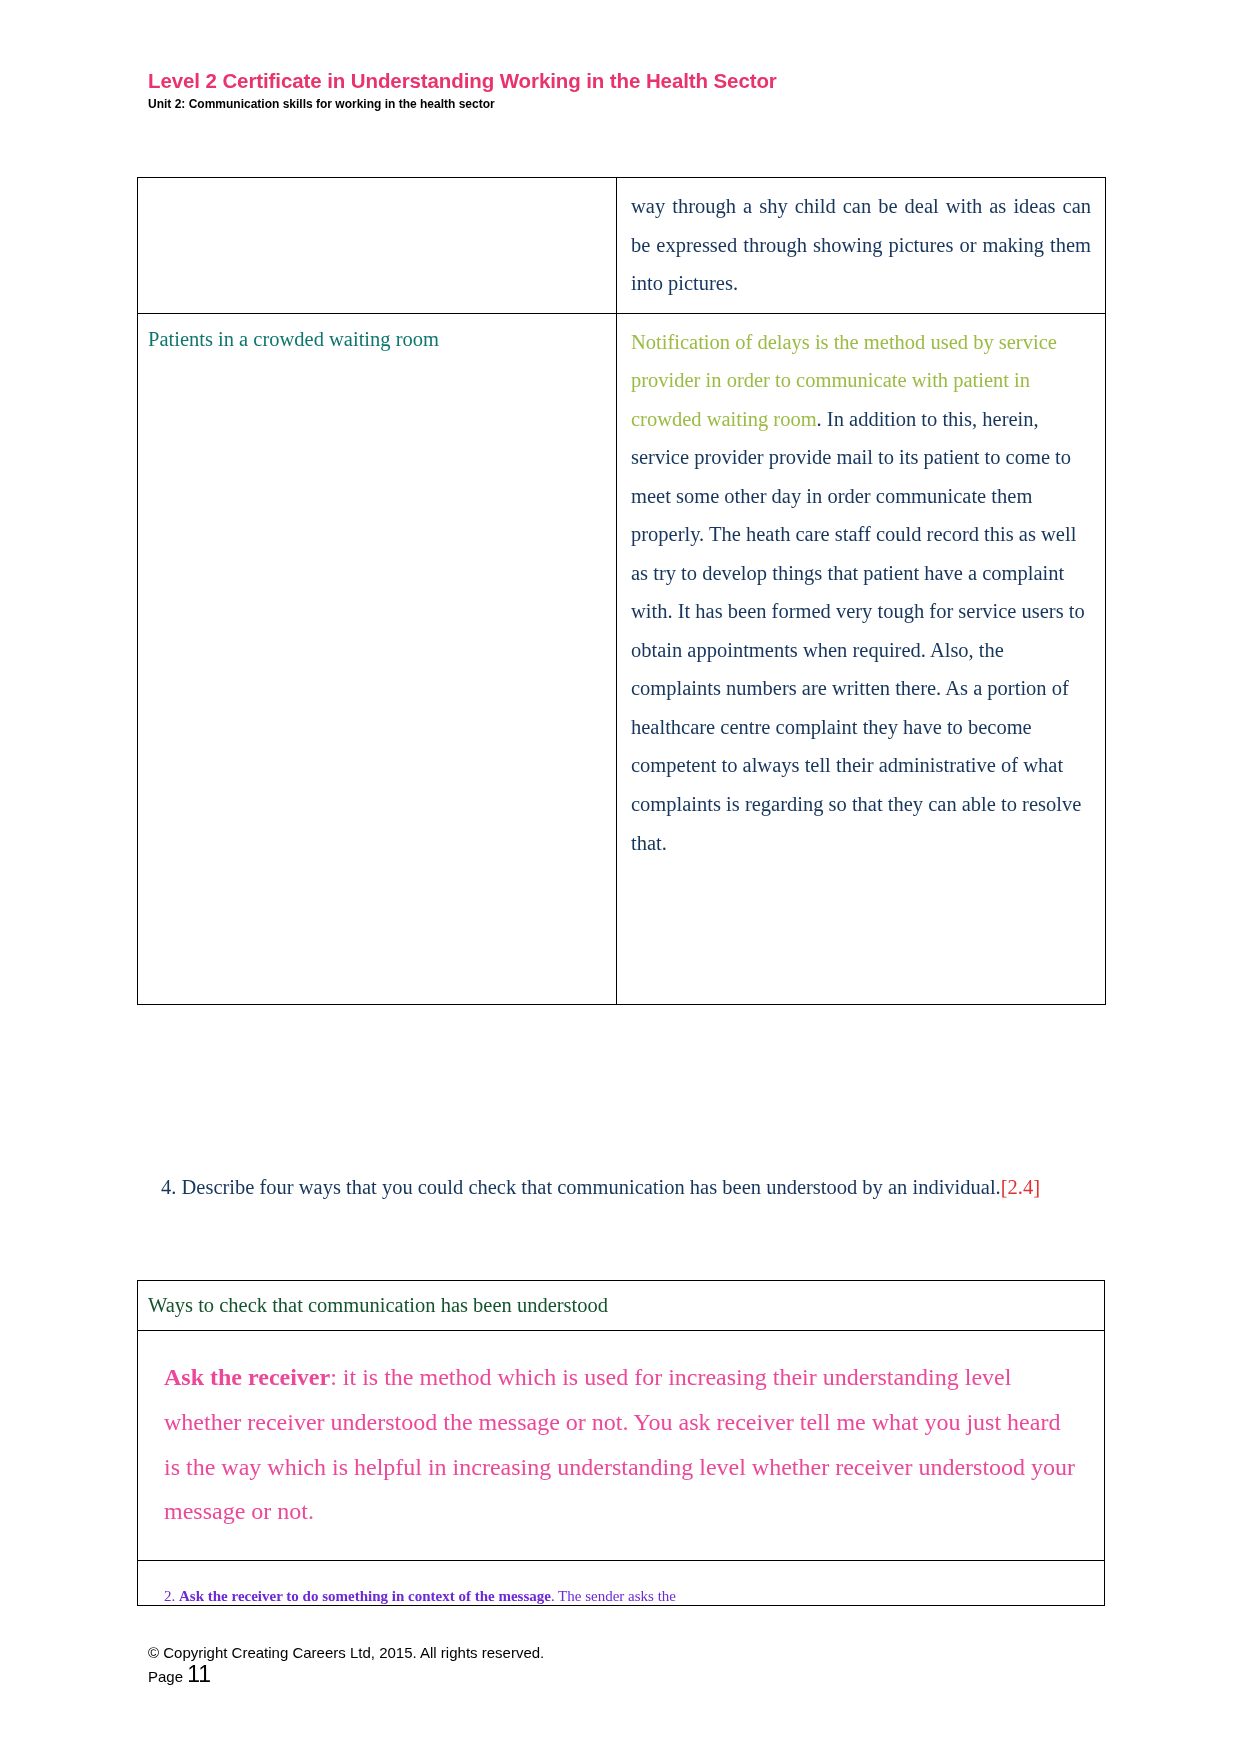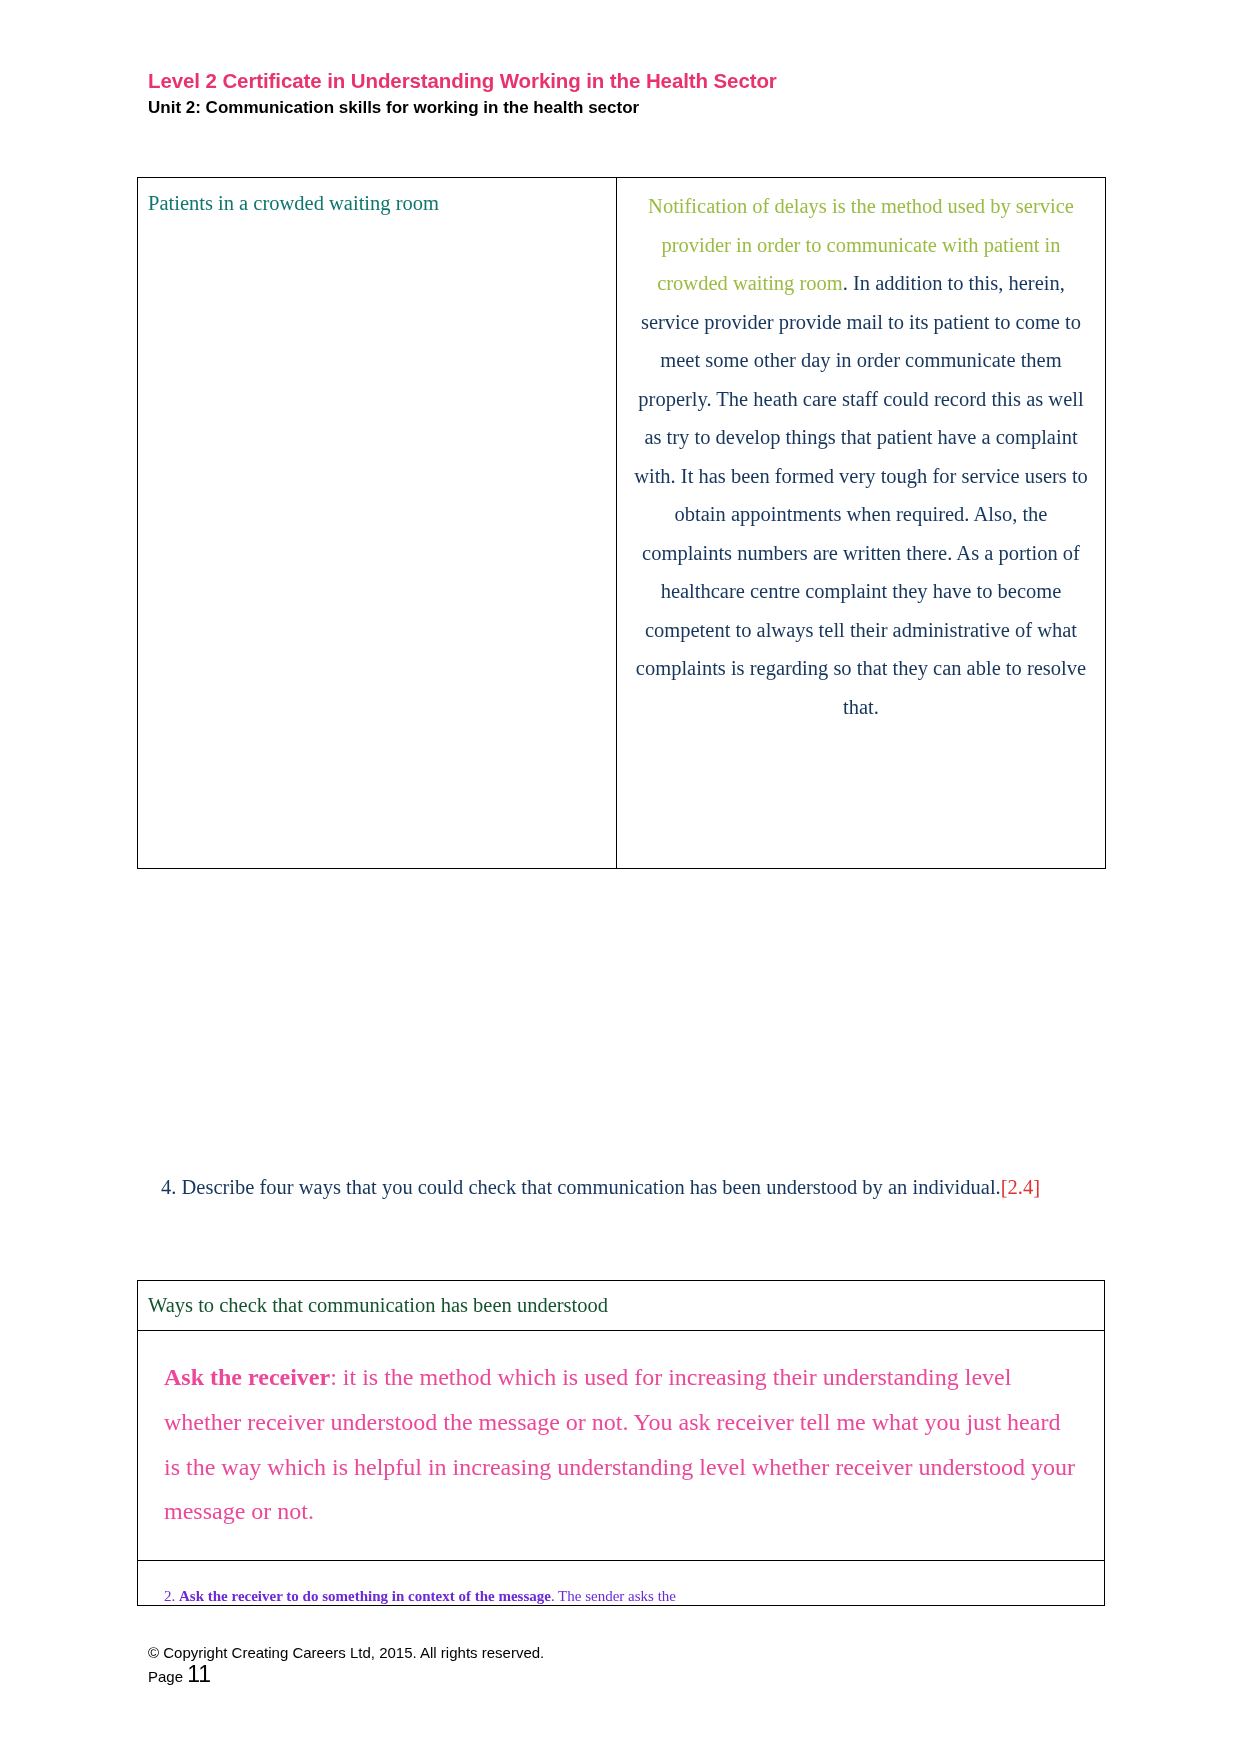"Unit 2: Communication skills for" .hdr-sub { font-size: 17px -> 12px }
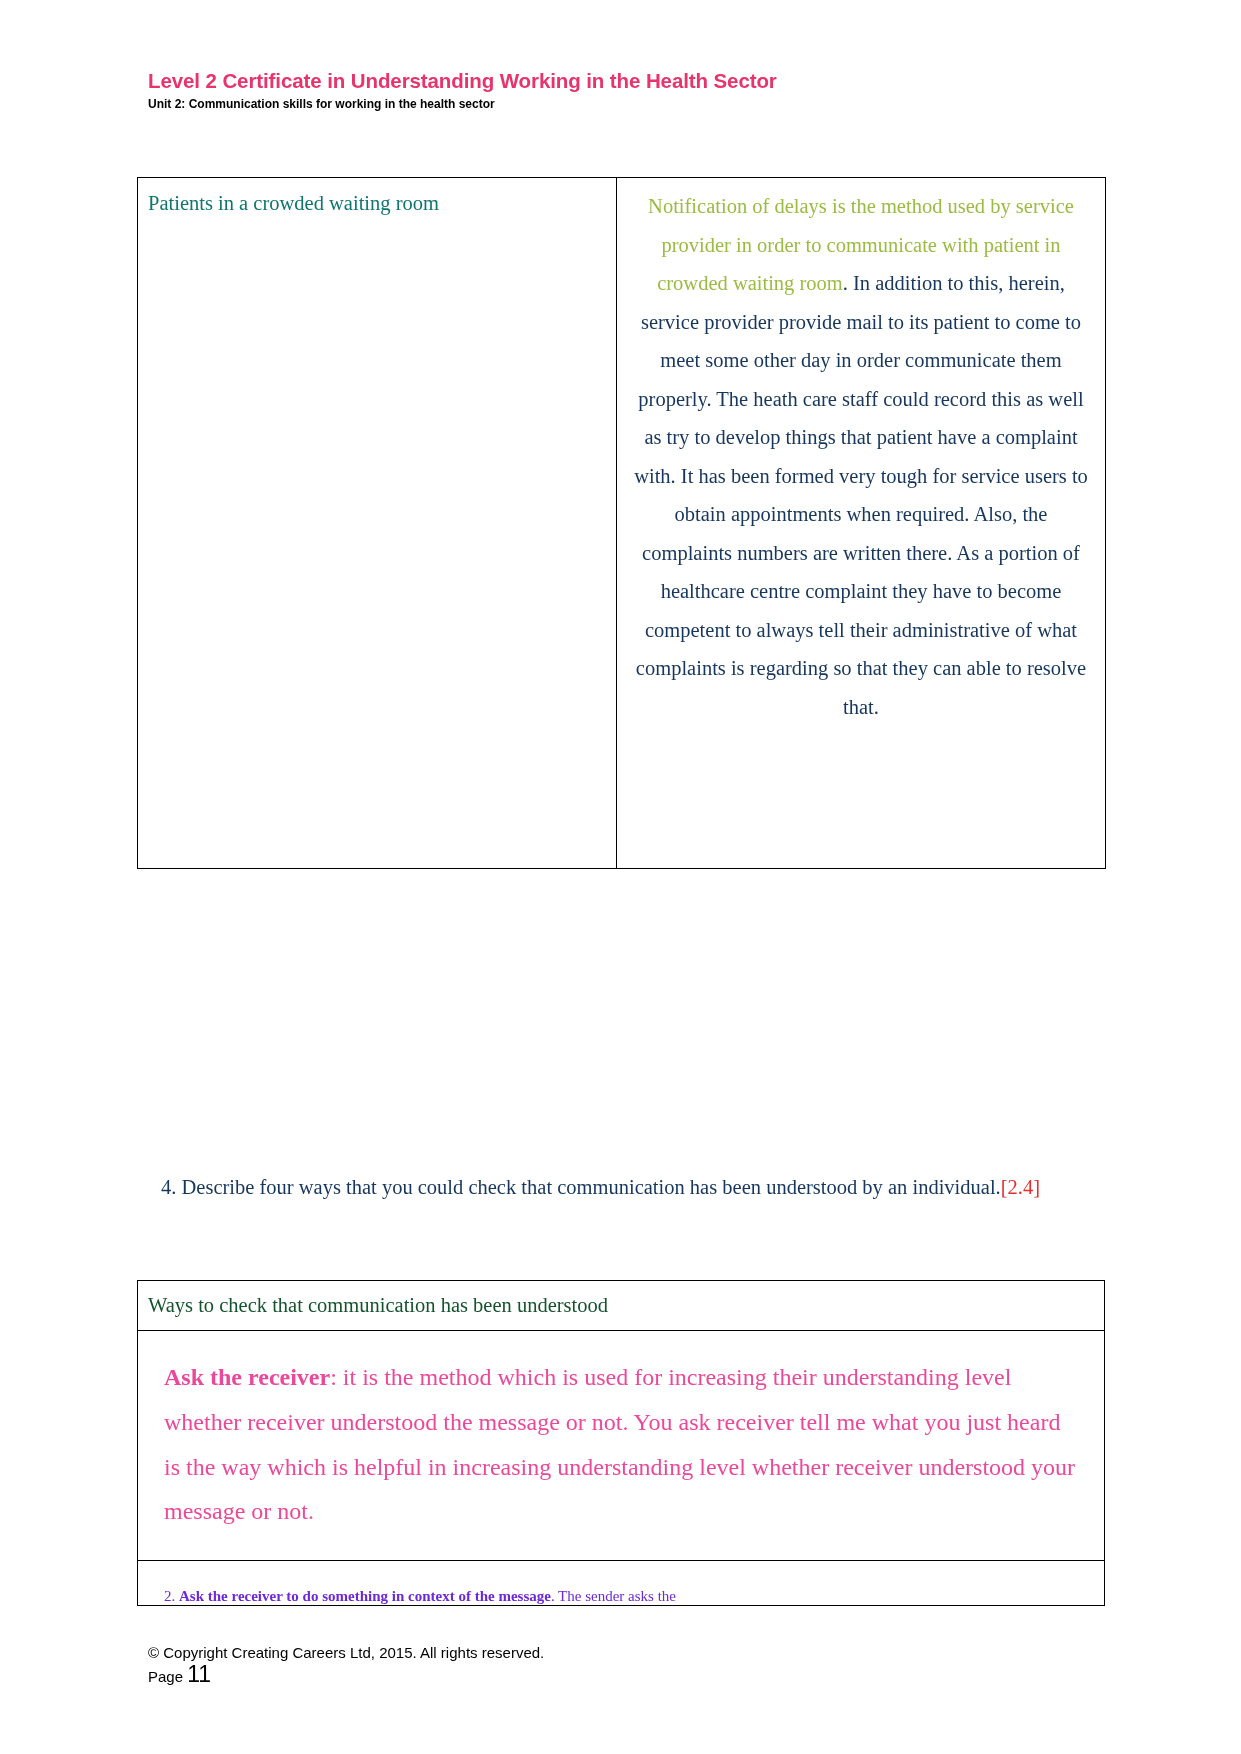"way through a shy child" tr { html: none -> <tr> <td> <div></div> </td> <td> <div> <p>way through a shy child can be deal with as ideas can be expressed through showing pictures or making them into pictures.</p> </div> </td> </tr> }
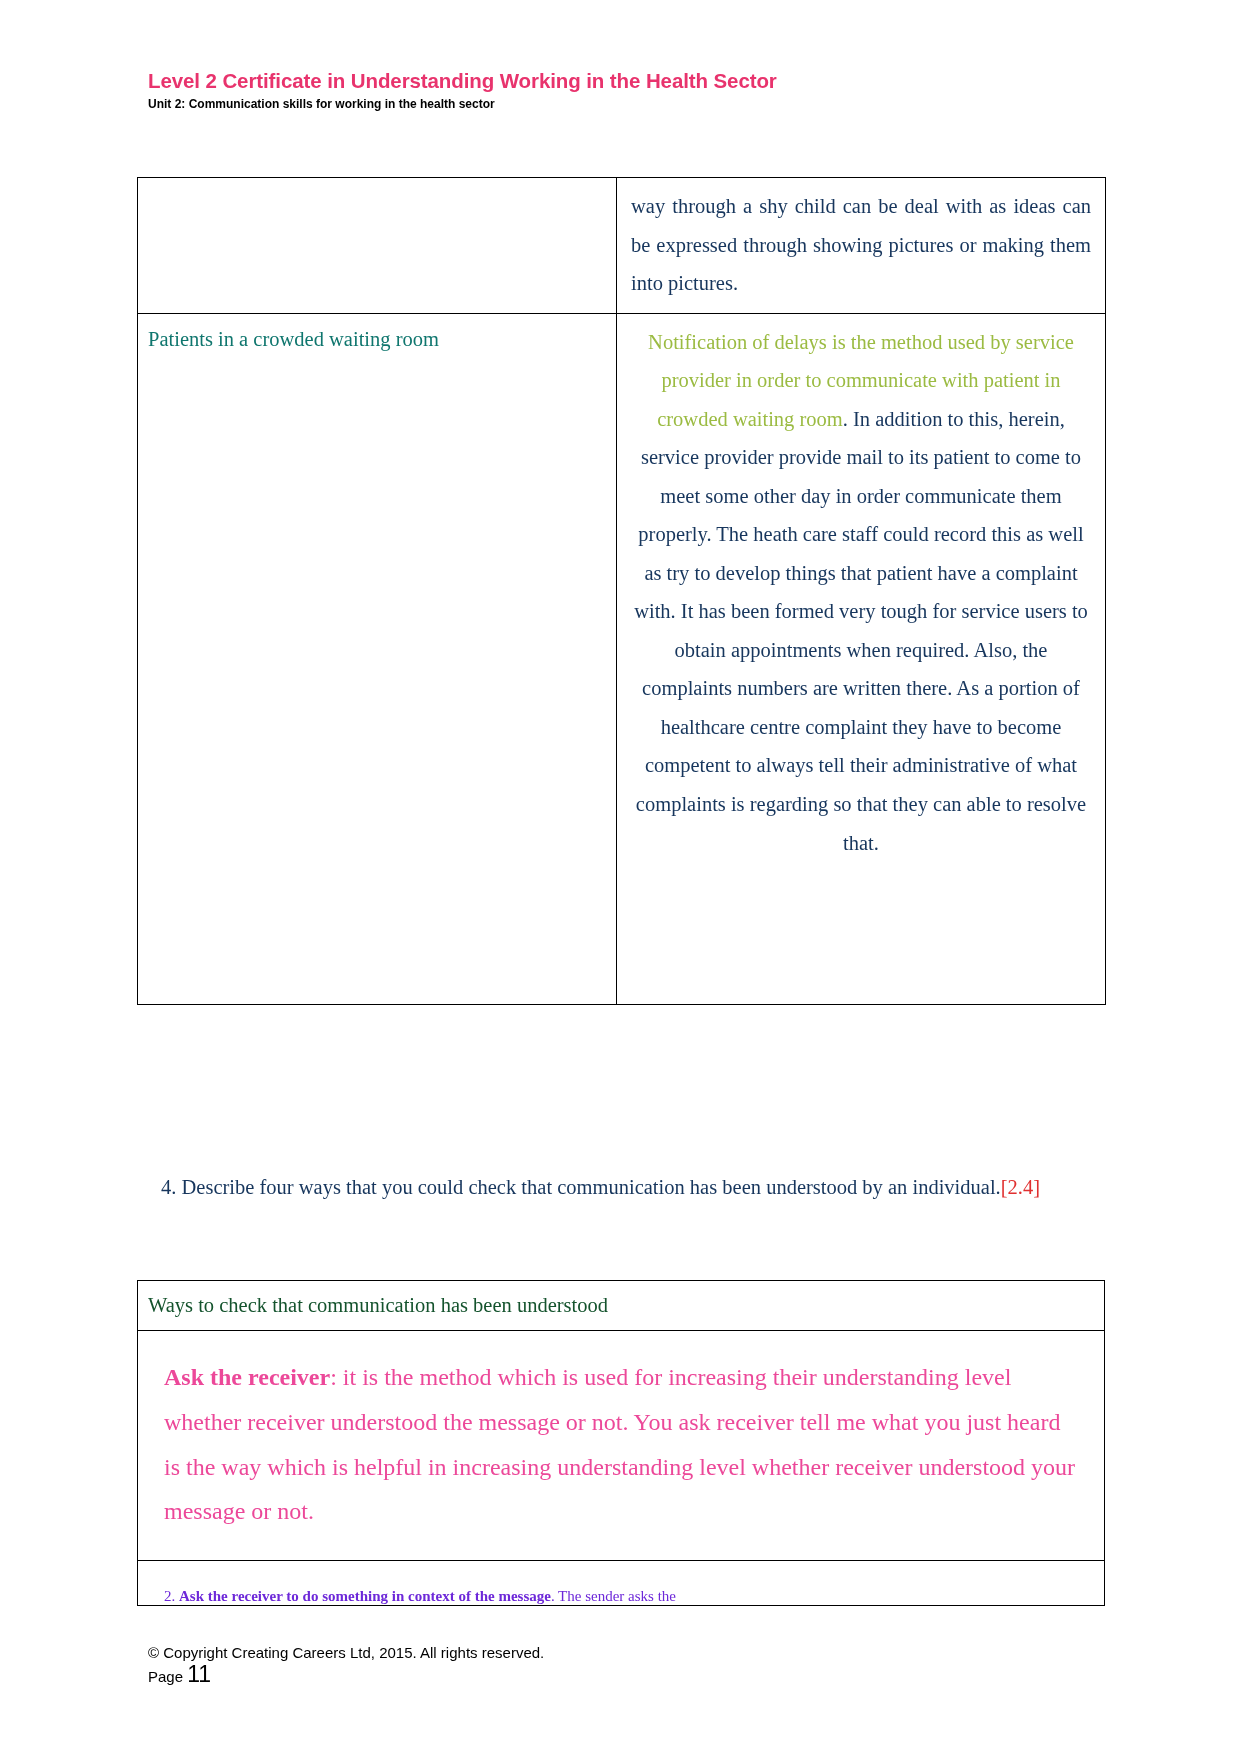"Notification of delays is the" .row2-right { text-align: center -> none }
